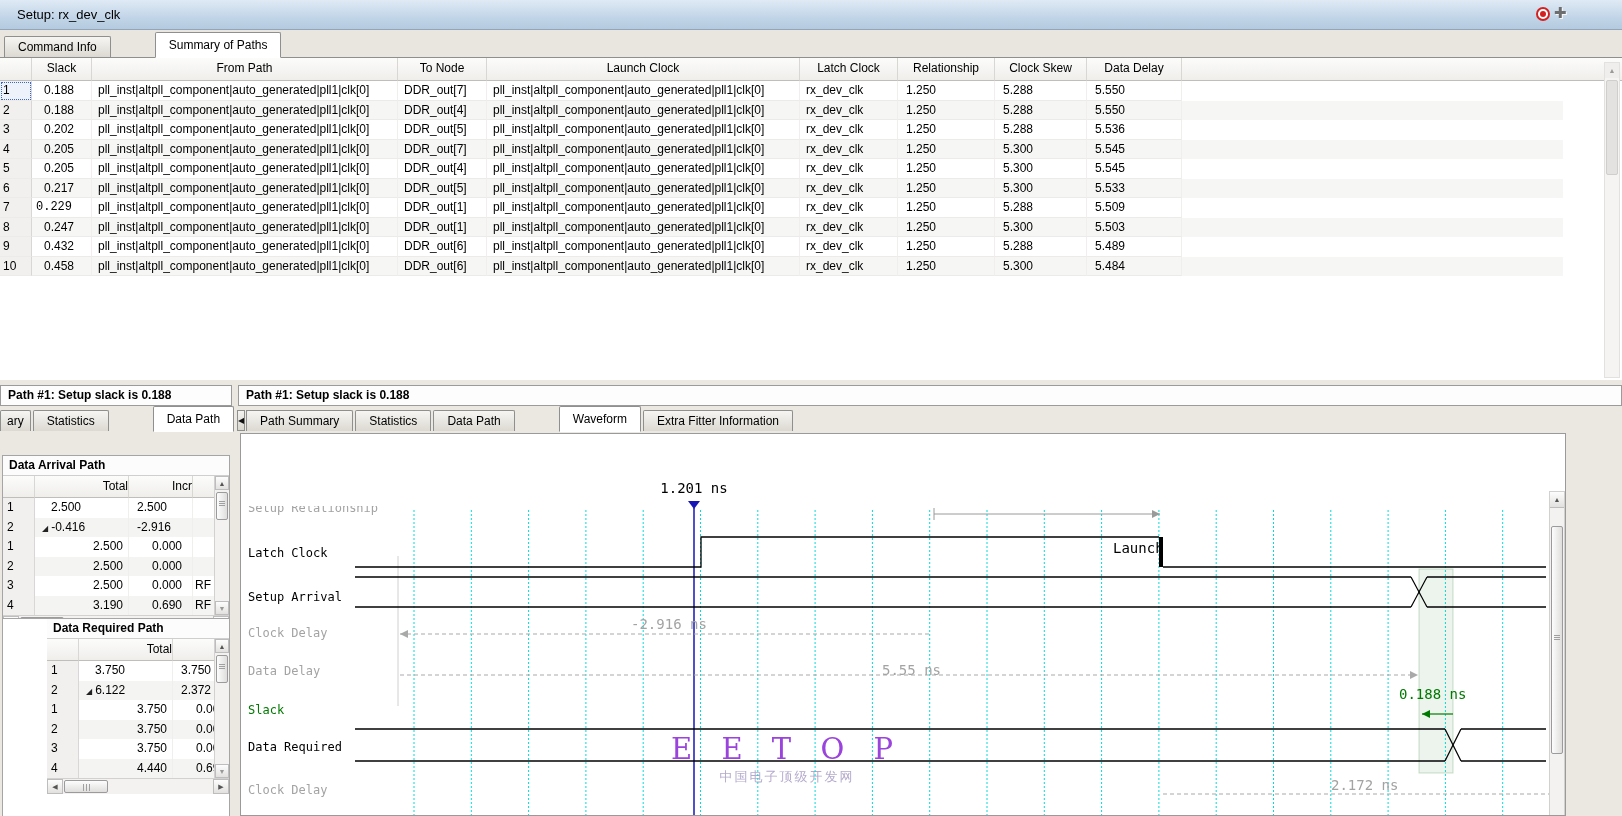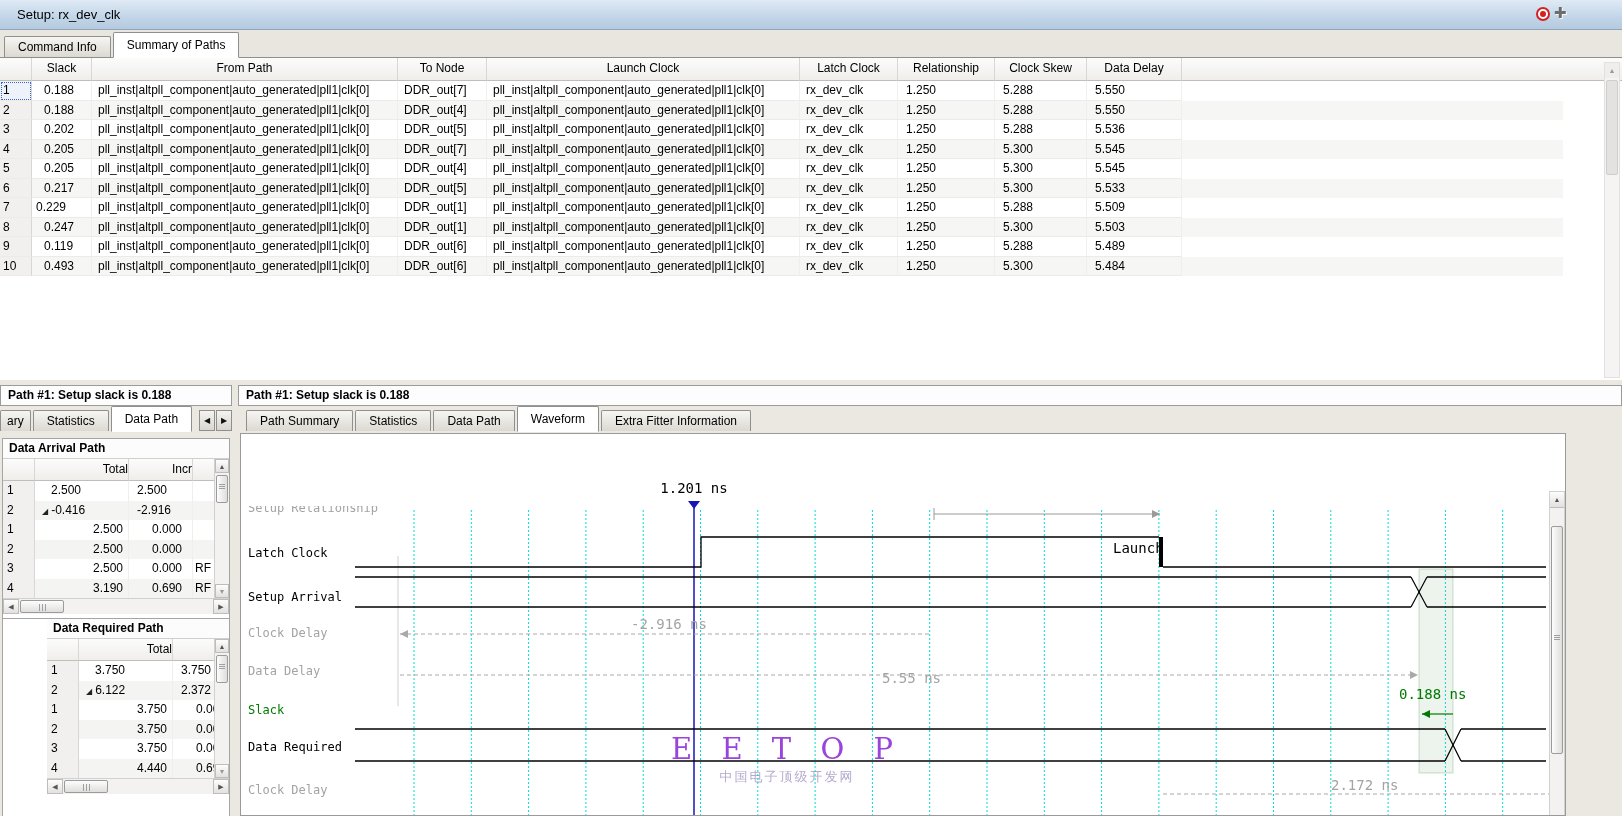"Summary of Paths" .tab.active { margin-left: none -> 42px }
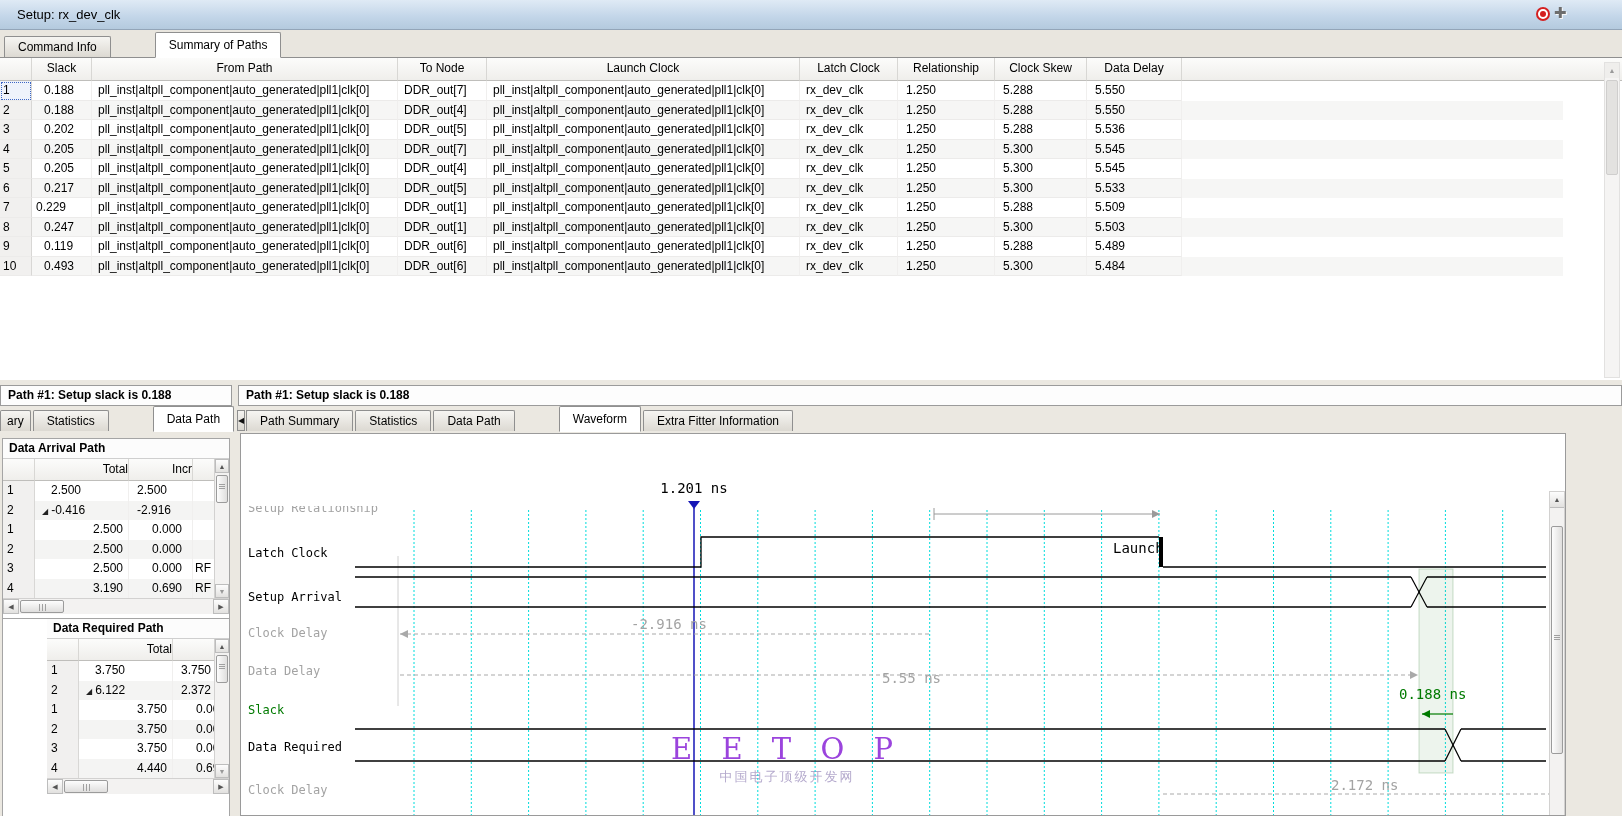"0.229" div.tcell { font-family: none -> Liberation Mono, monospace }
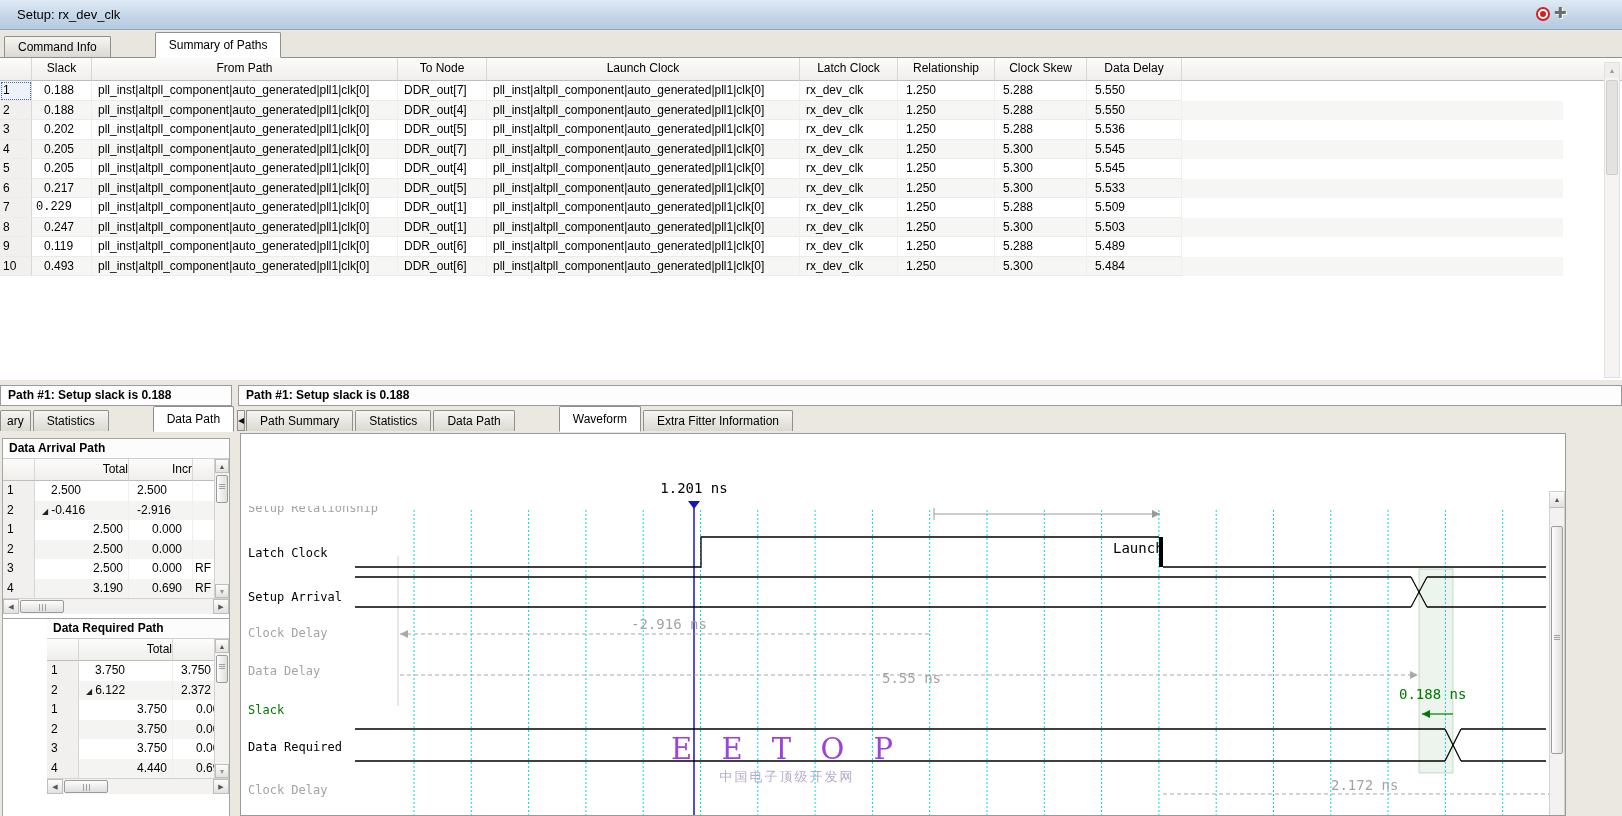"0.119" div.tcell { text: 0.119 -> 0.432 }
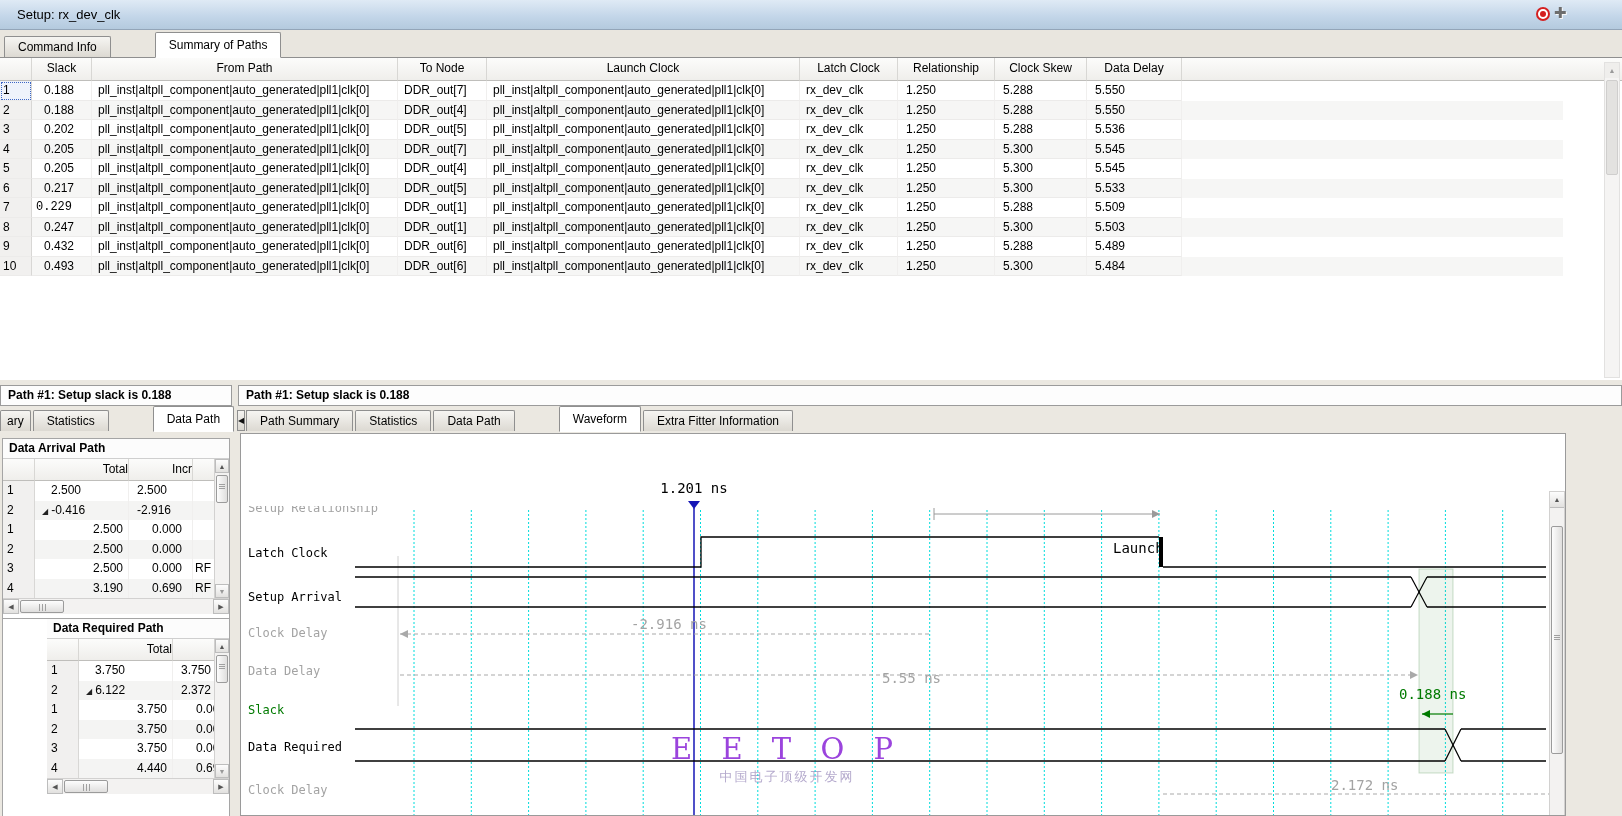"0.493" div.tcell { text: 0.493 -> 0.458 }
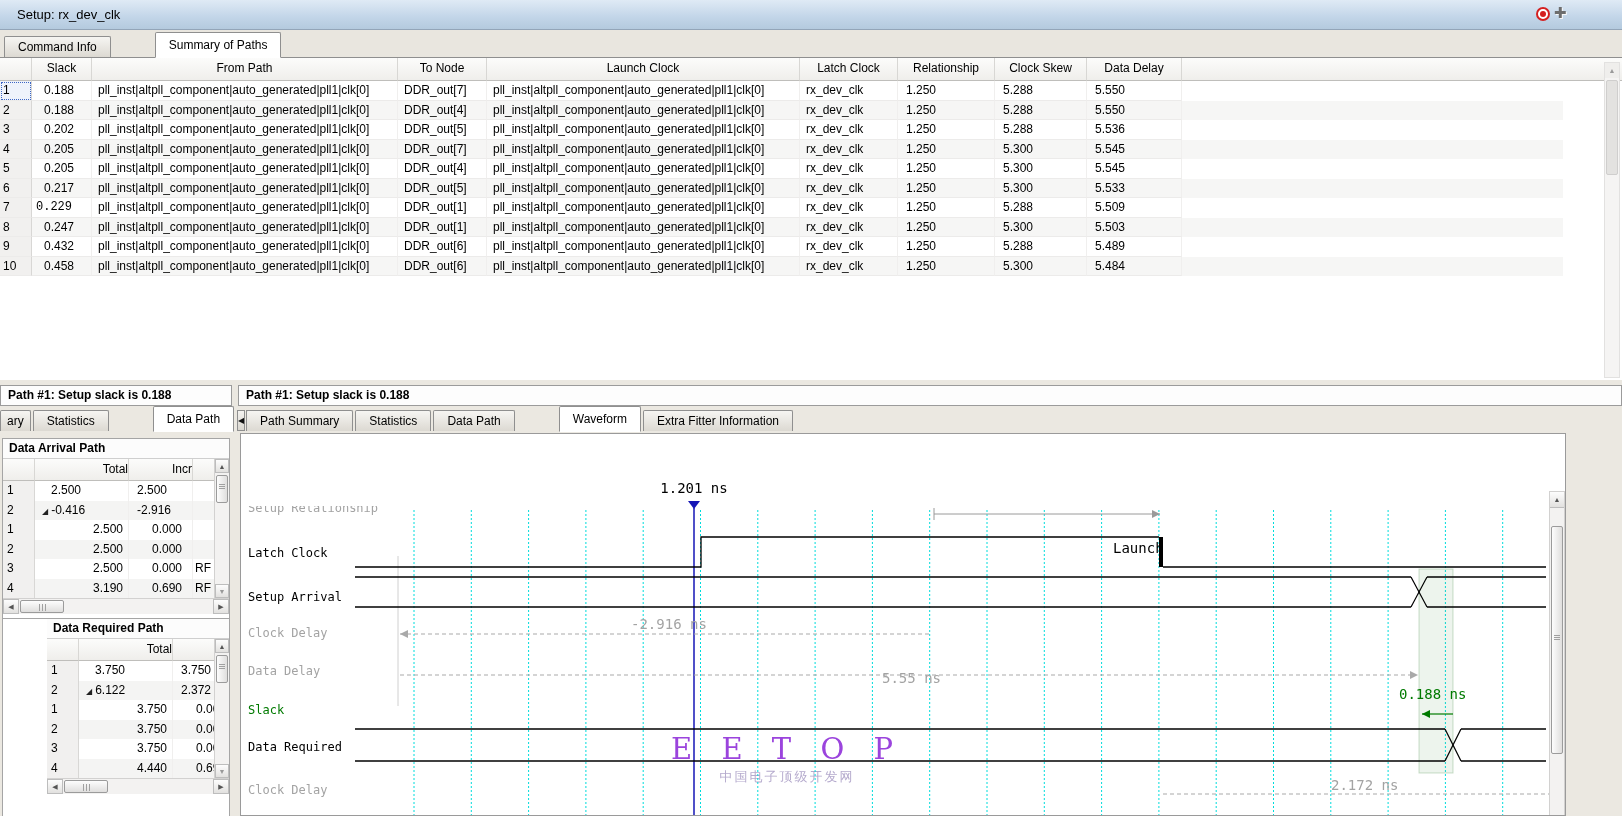"Data Arrival Path" #arr-group { top: 438px -> 455px }
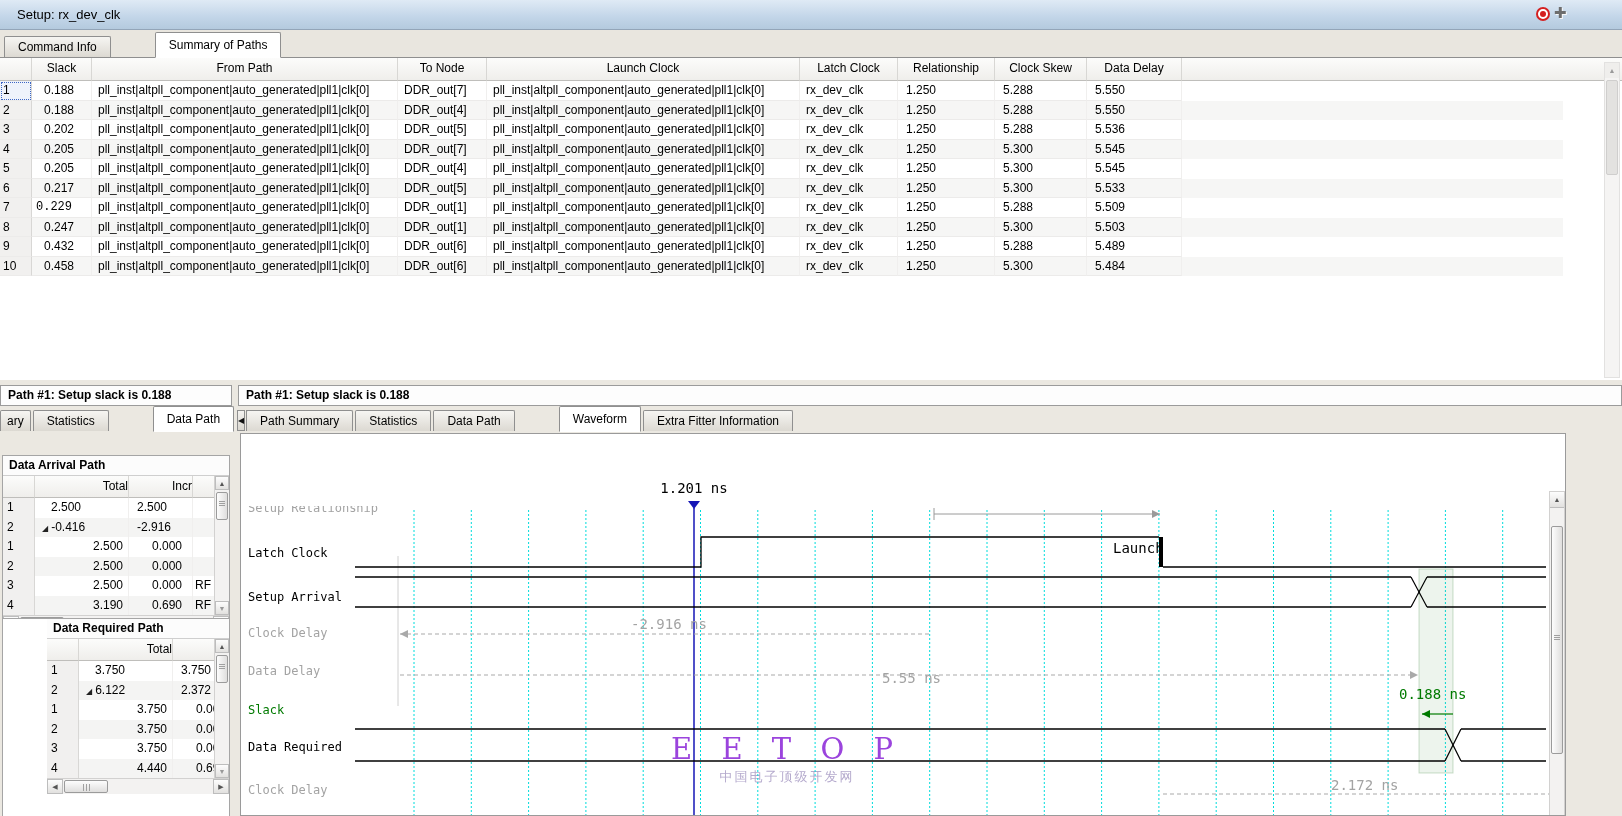"5.55 ns" div.wanno { top: 236px -> 228px }
